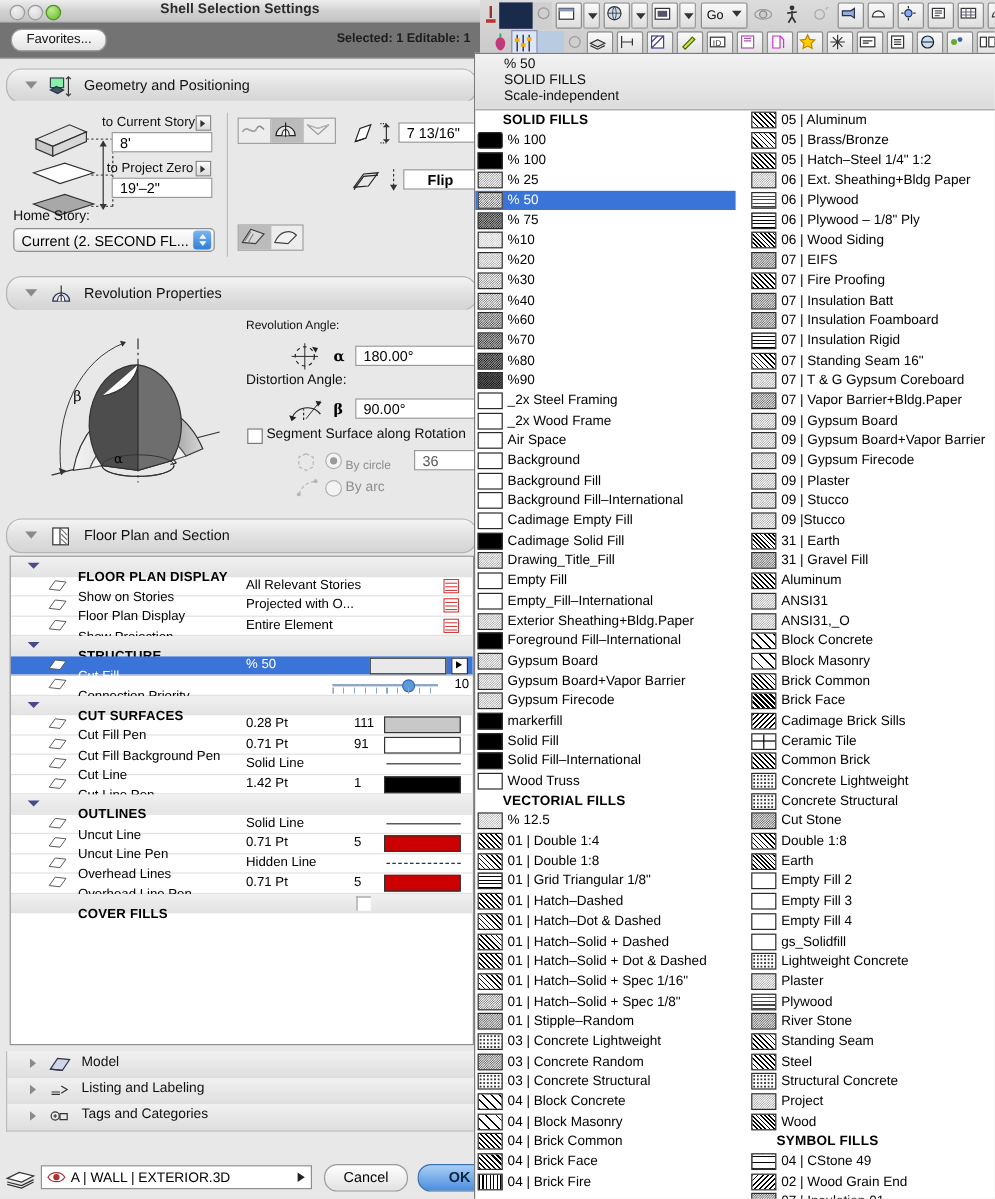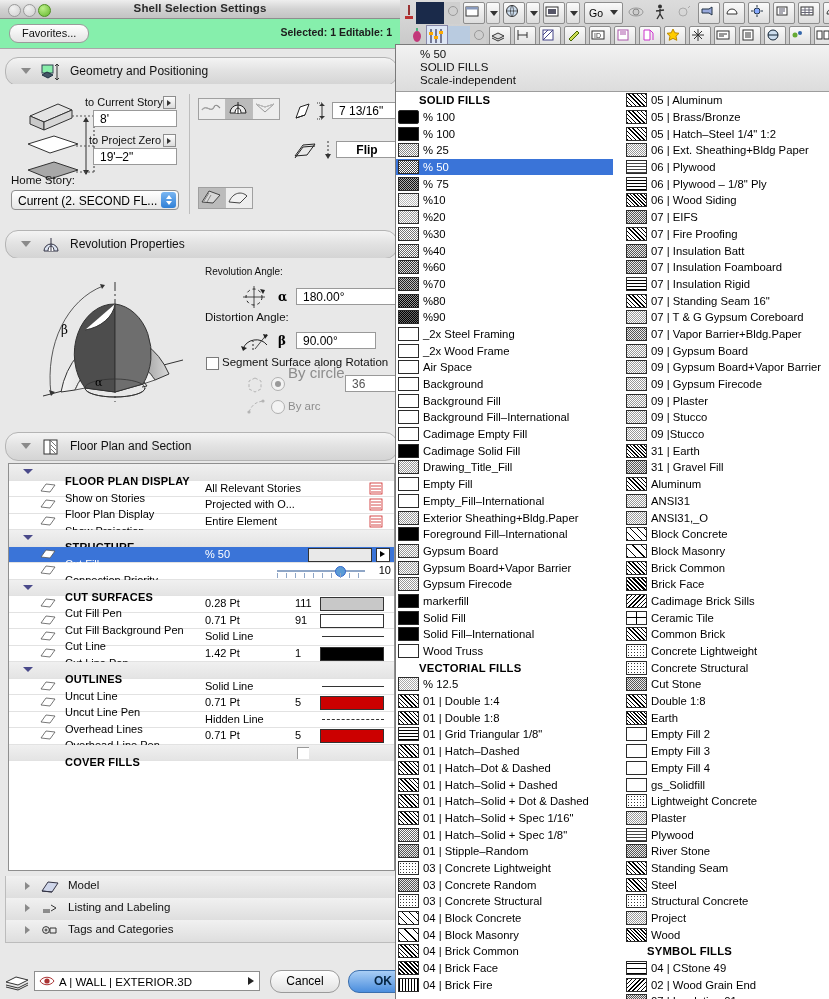"Favorites..." #subbar { background: #86efac -> #737373 }
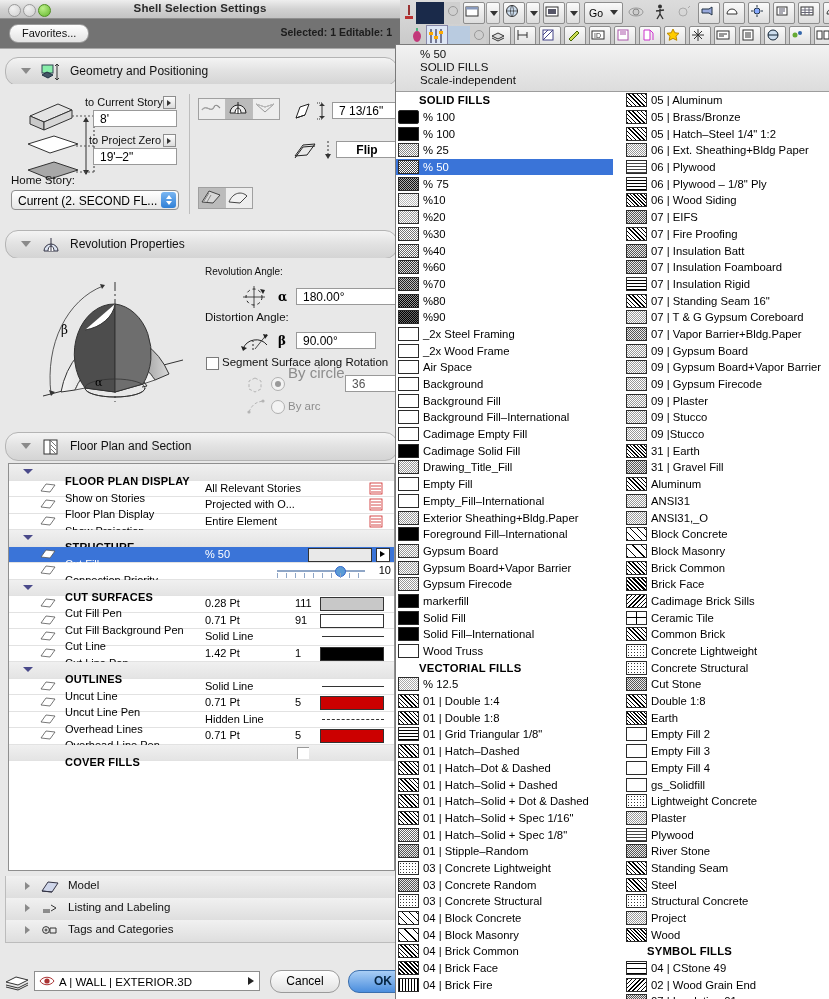"90.00°" div.fld { width: 80px -> 100px }
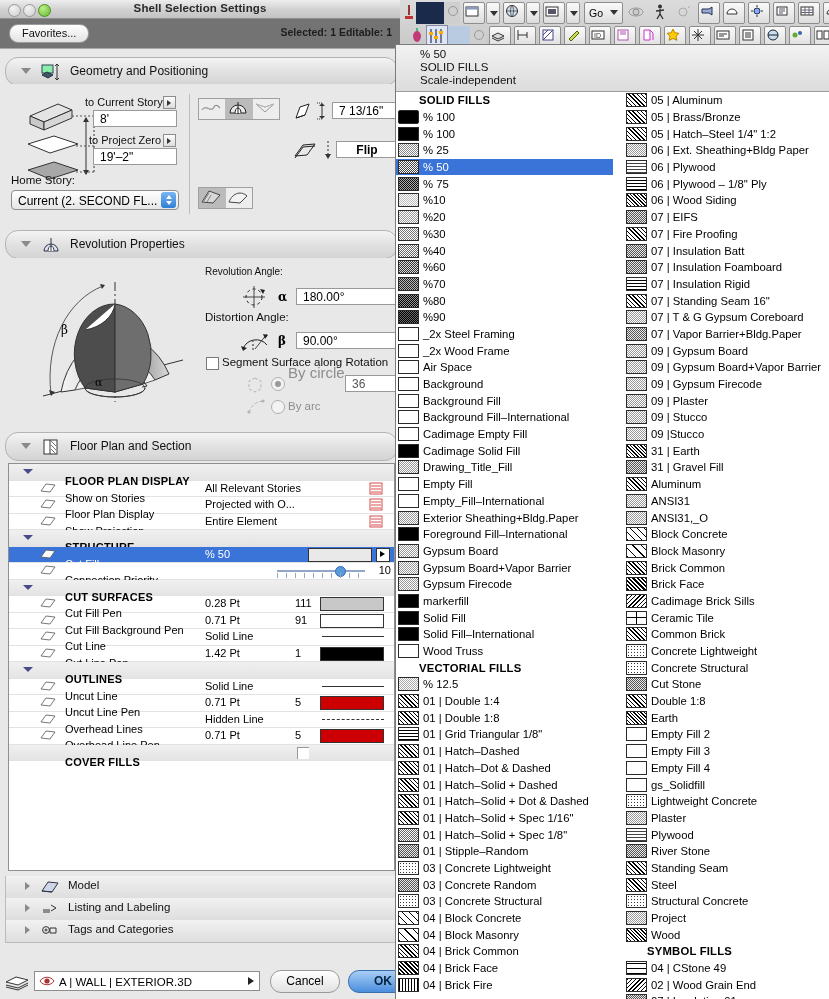"By circle" div.lbl { font-size: 15px -> 10px; top: 106px -> 125px }
